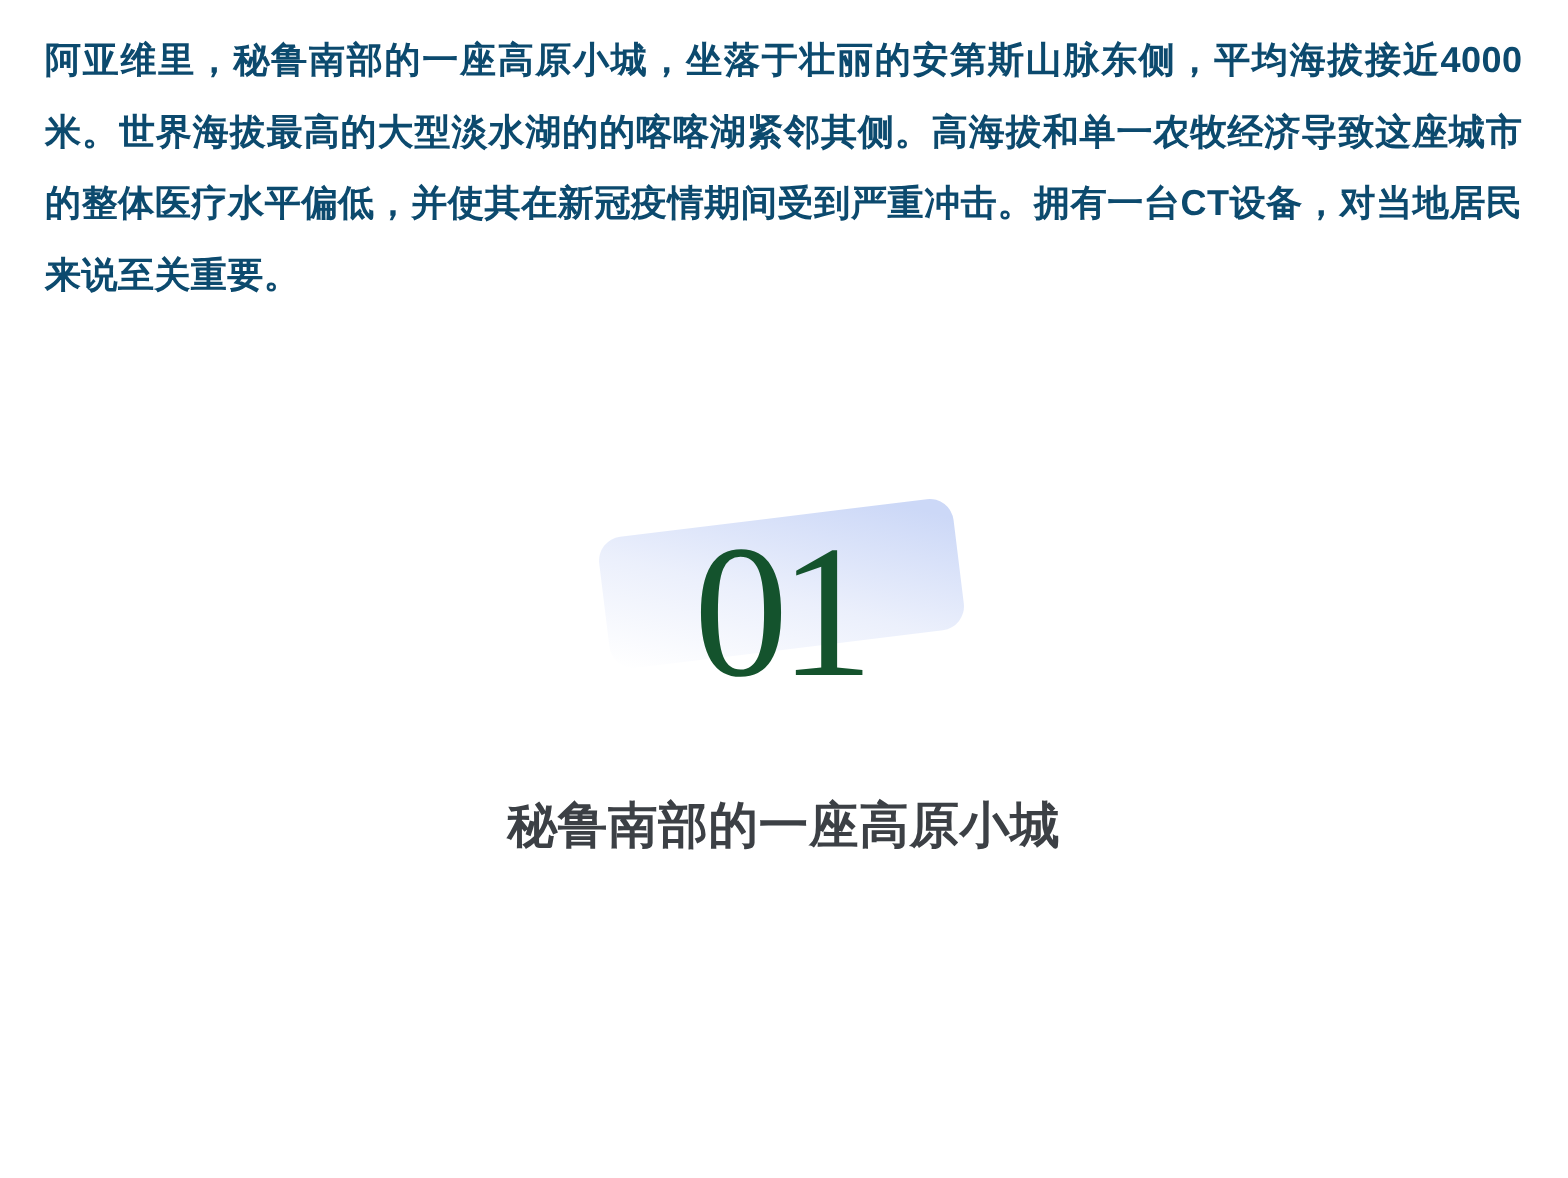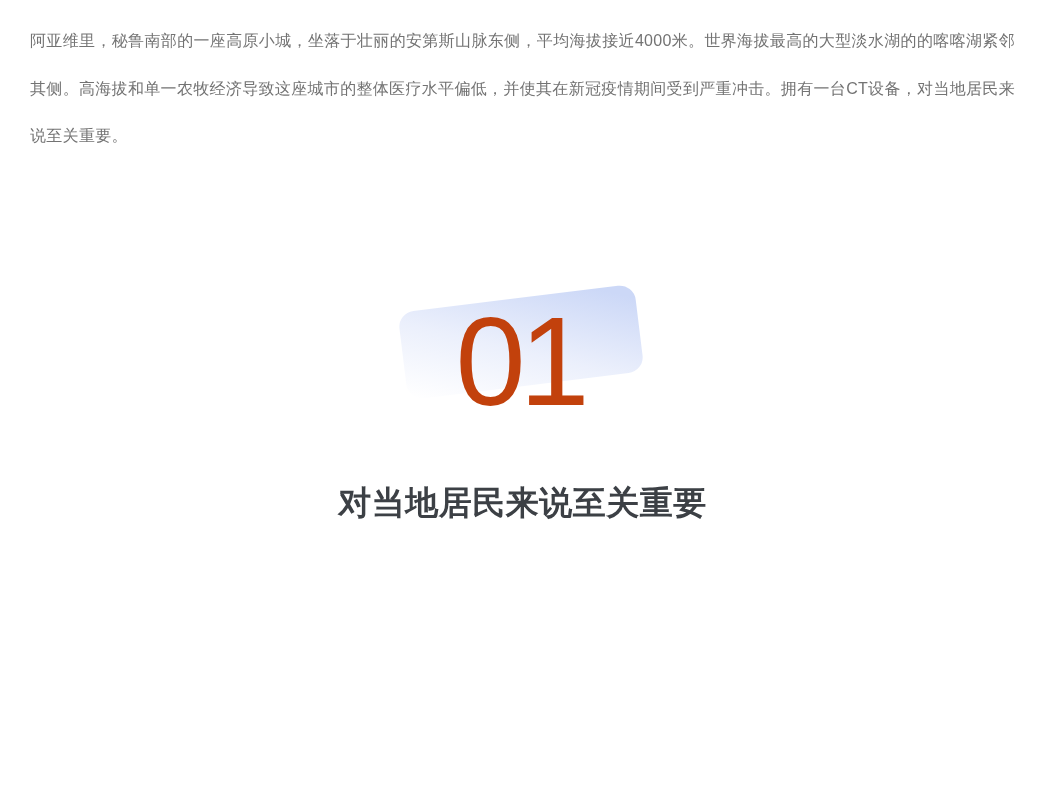"阿亚维里，秘鲁南部的一座高原小城，坐落于壮丽的安第斯山脉东侧，平均海拔接近400" .para { color: #737373 -> #0c4a6e; font-size: 16px -> 24px; font-weight: none -> bold }
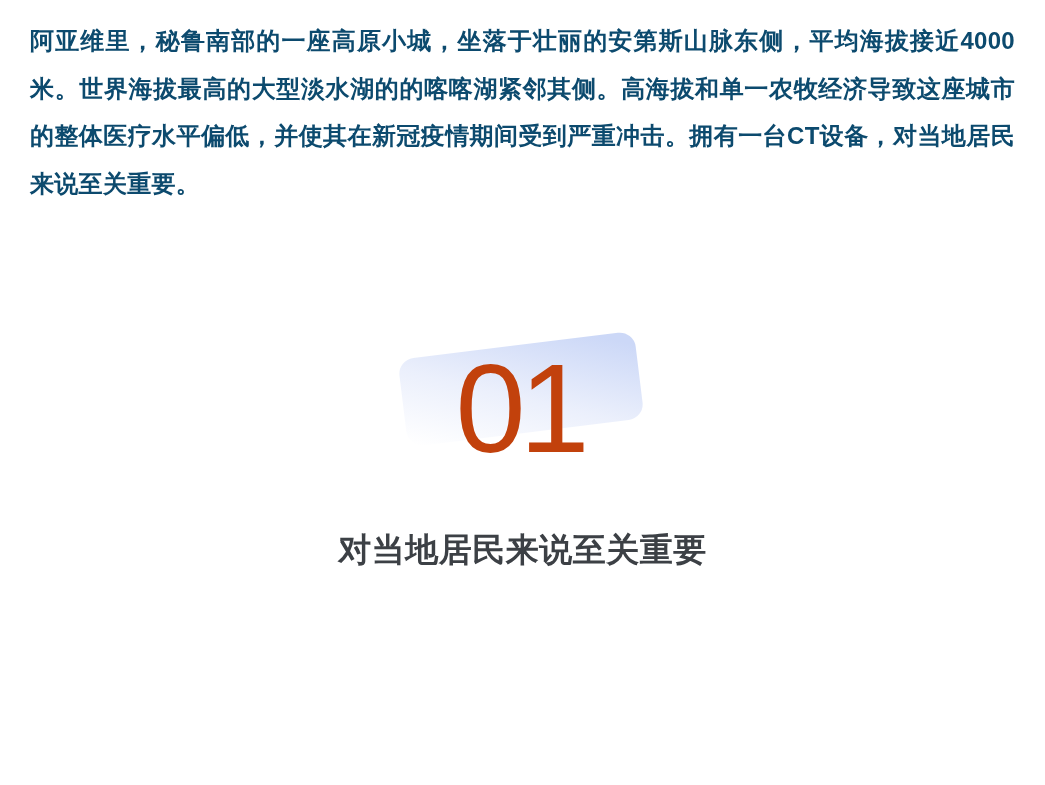"01" .badge-number { color: #c2410c -> #14532d; font-family: Liberation Sans, sans-serif -> Liberation Serif, serif }
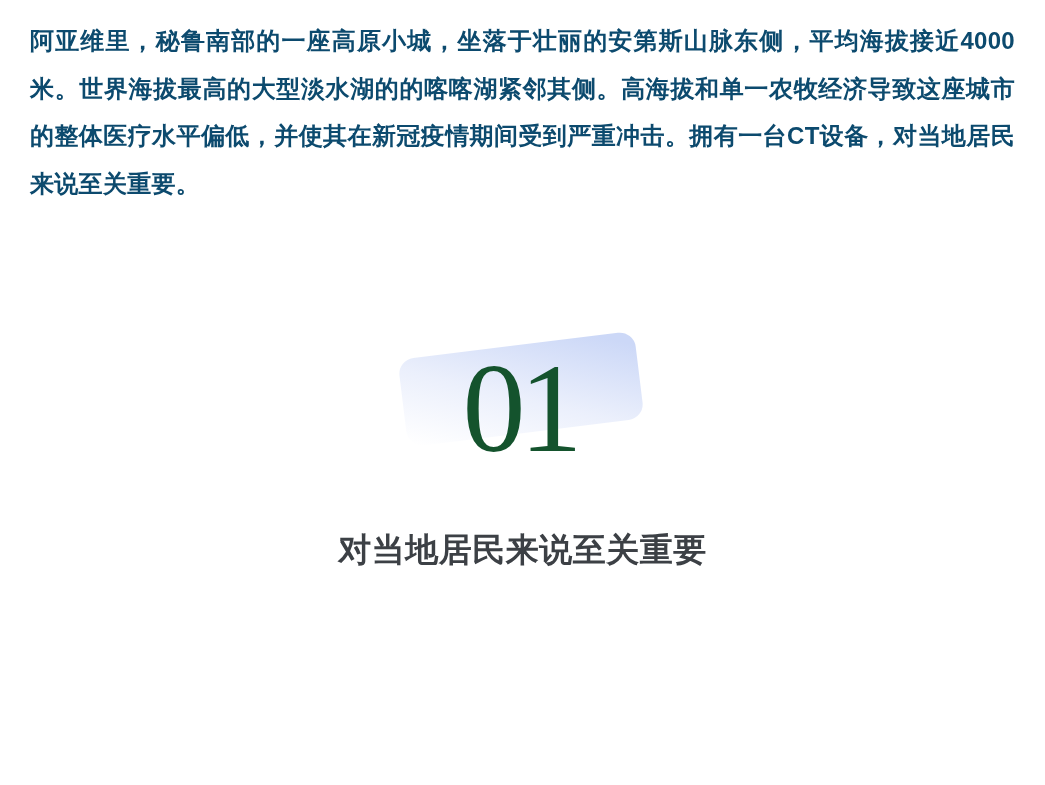"对当地居民来说至关重要" h2.section-title { text: 对当地居民来说至关重要 -> 秘鲁南部的一座高原小城 }
